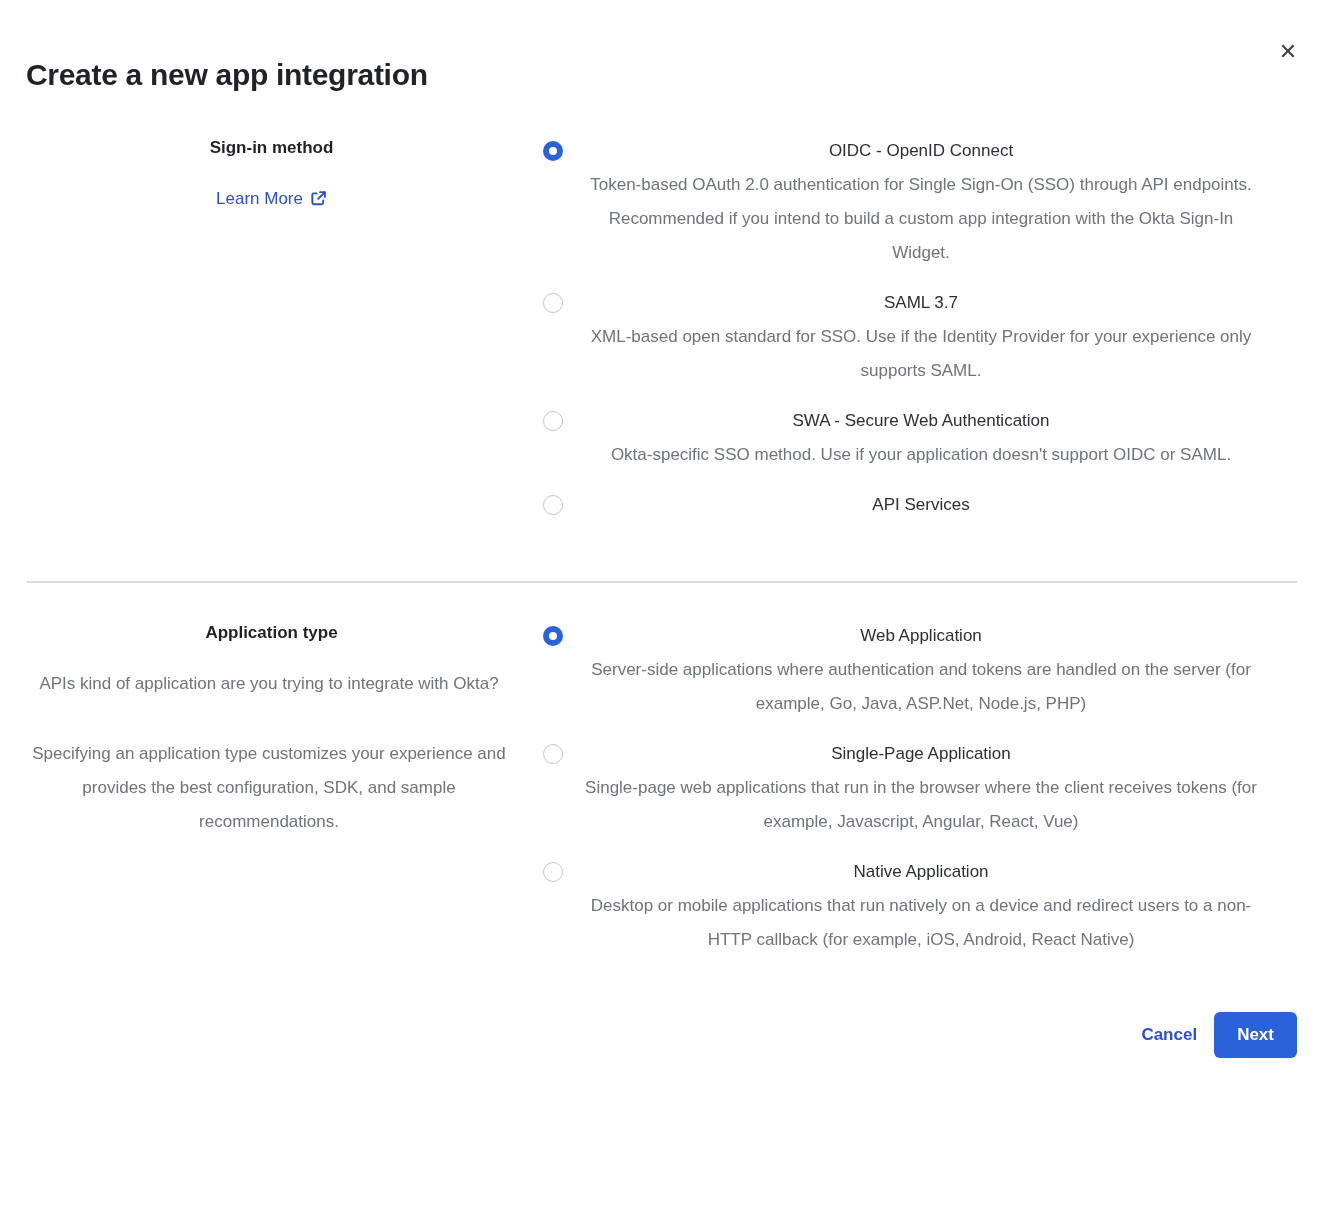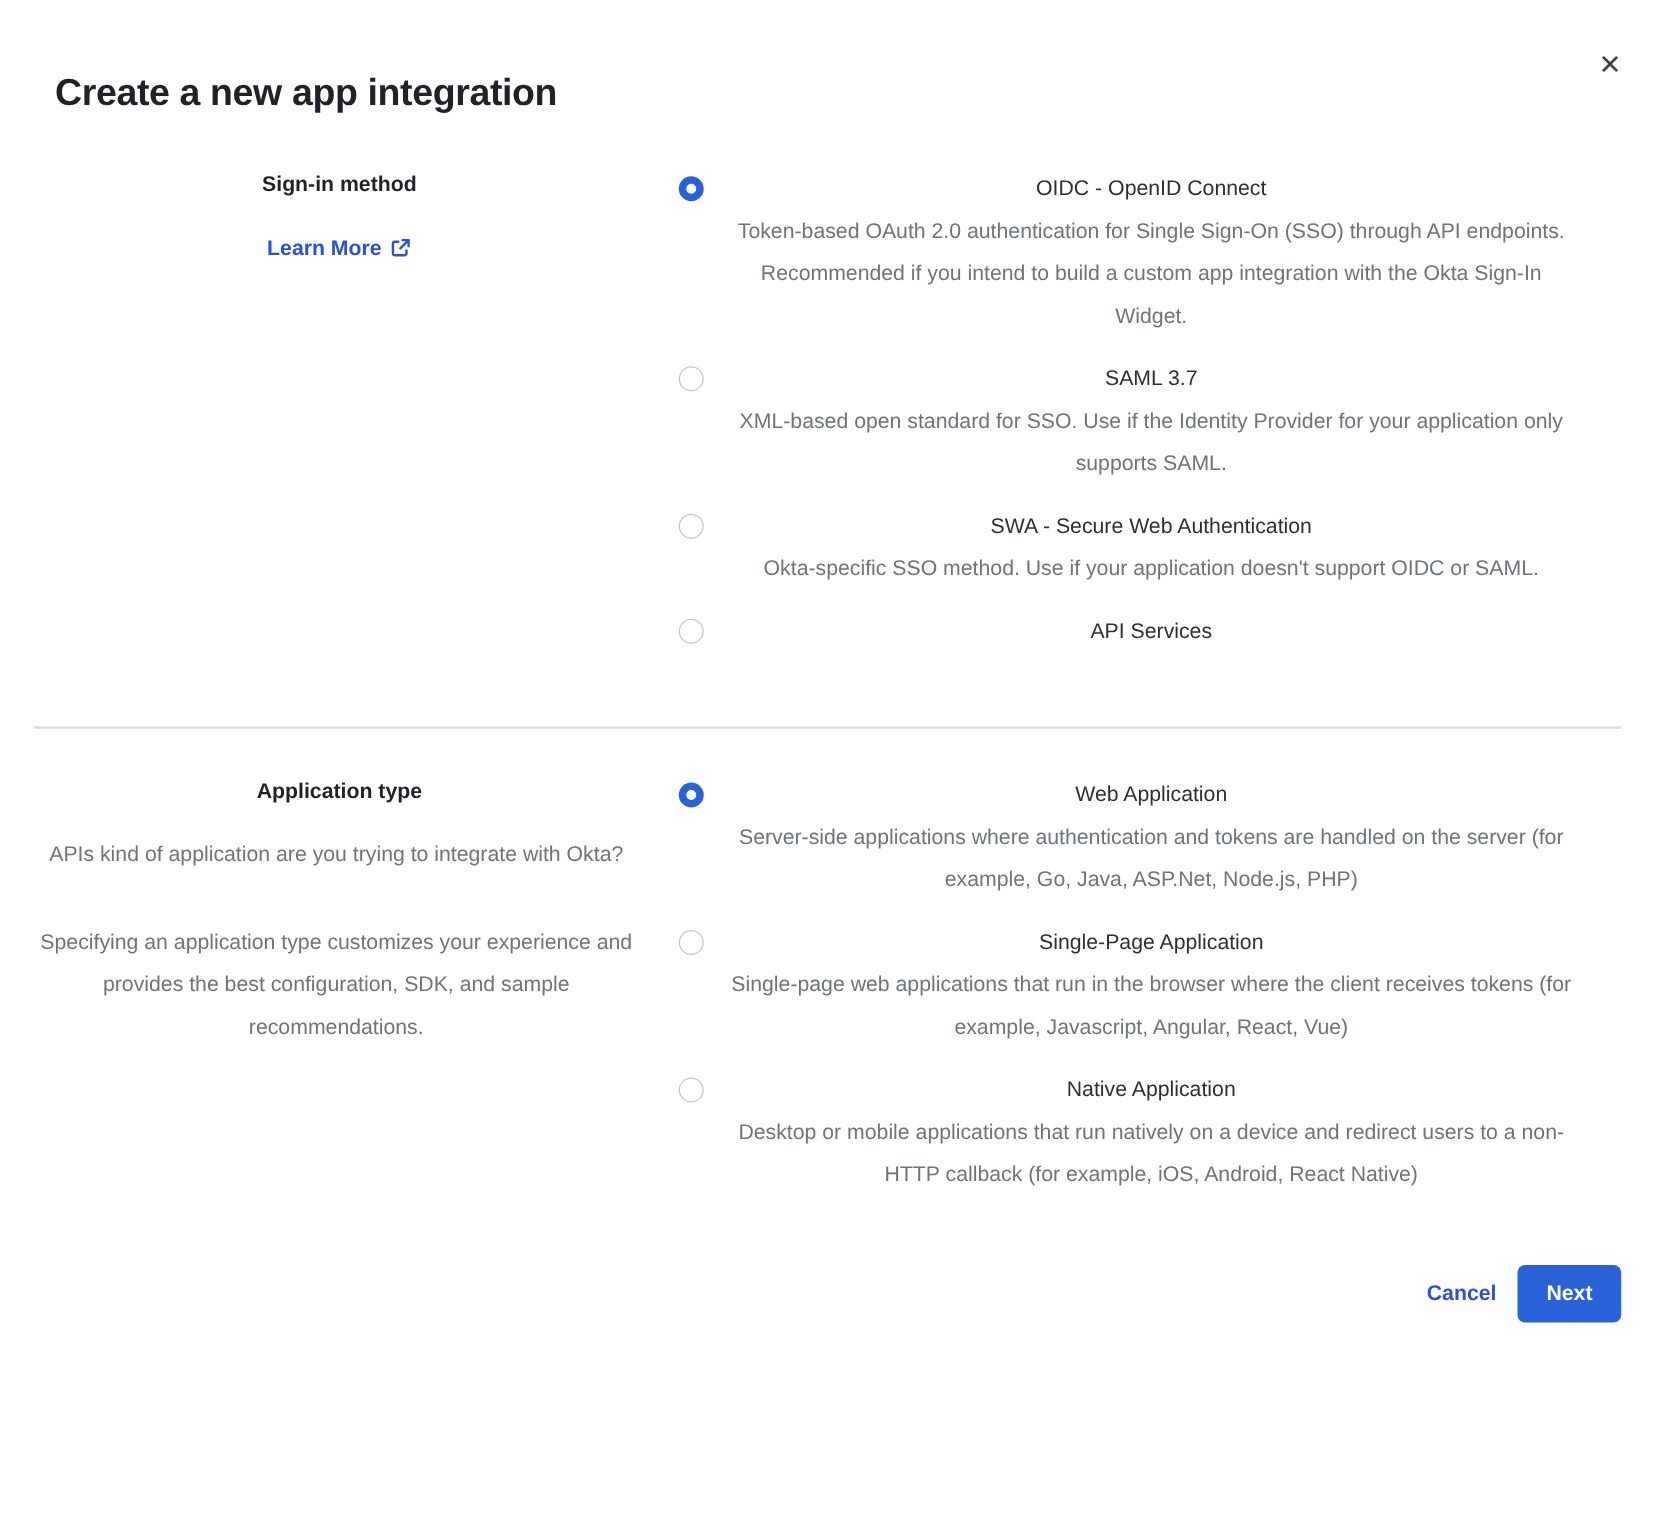"Create a new app integration" .dialog-title { padding-left: 44px -> 26px }
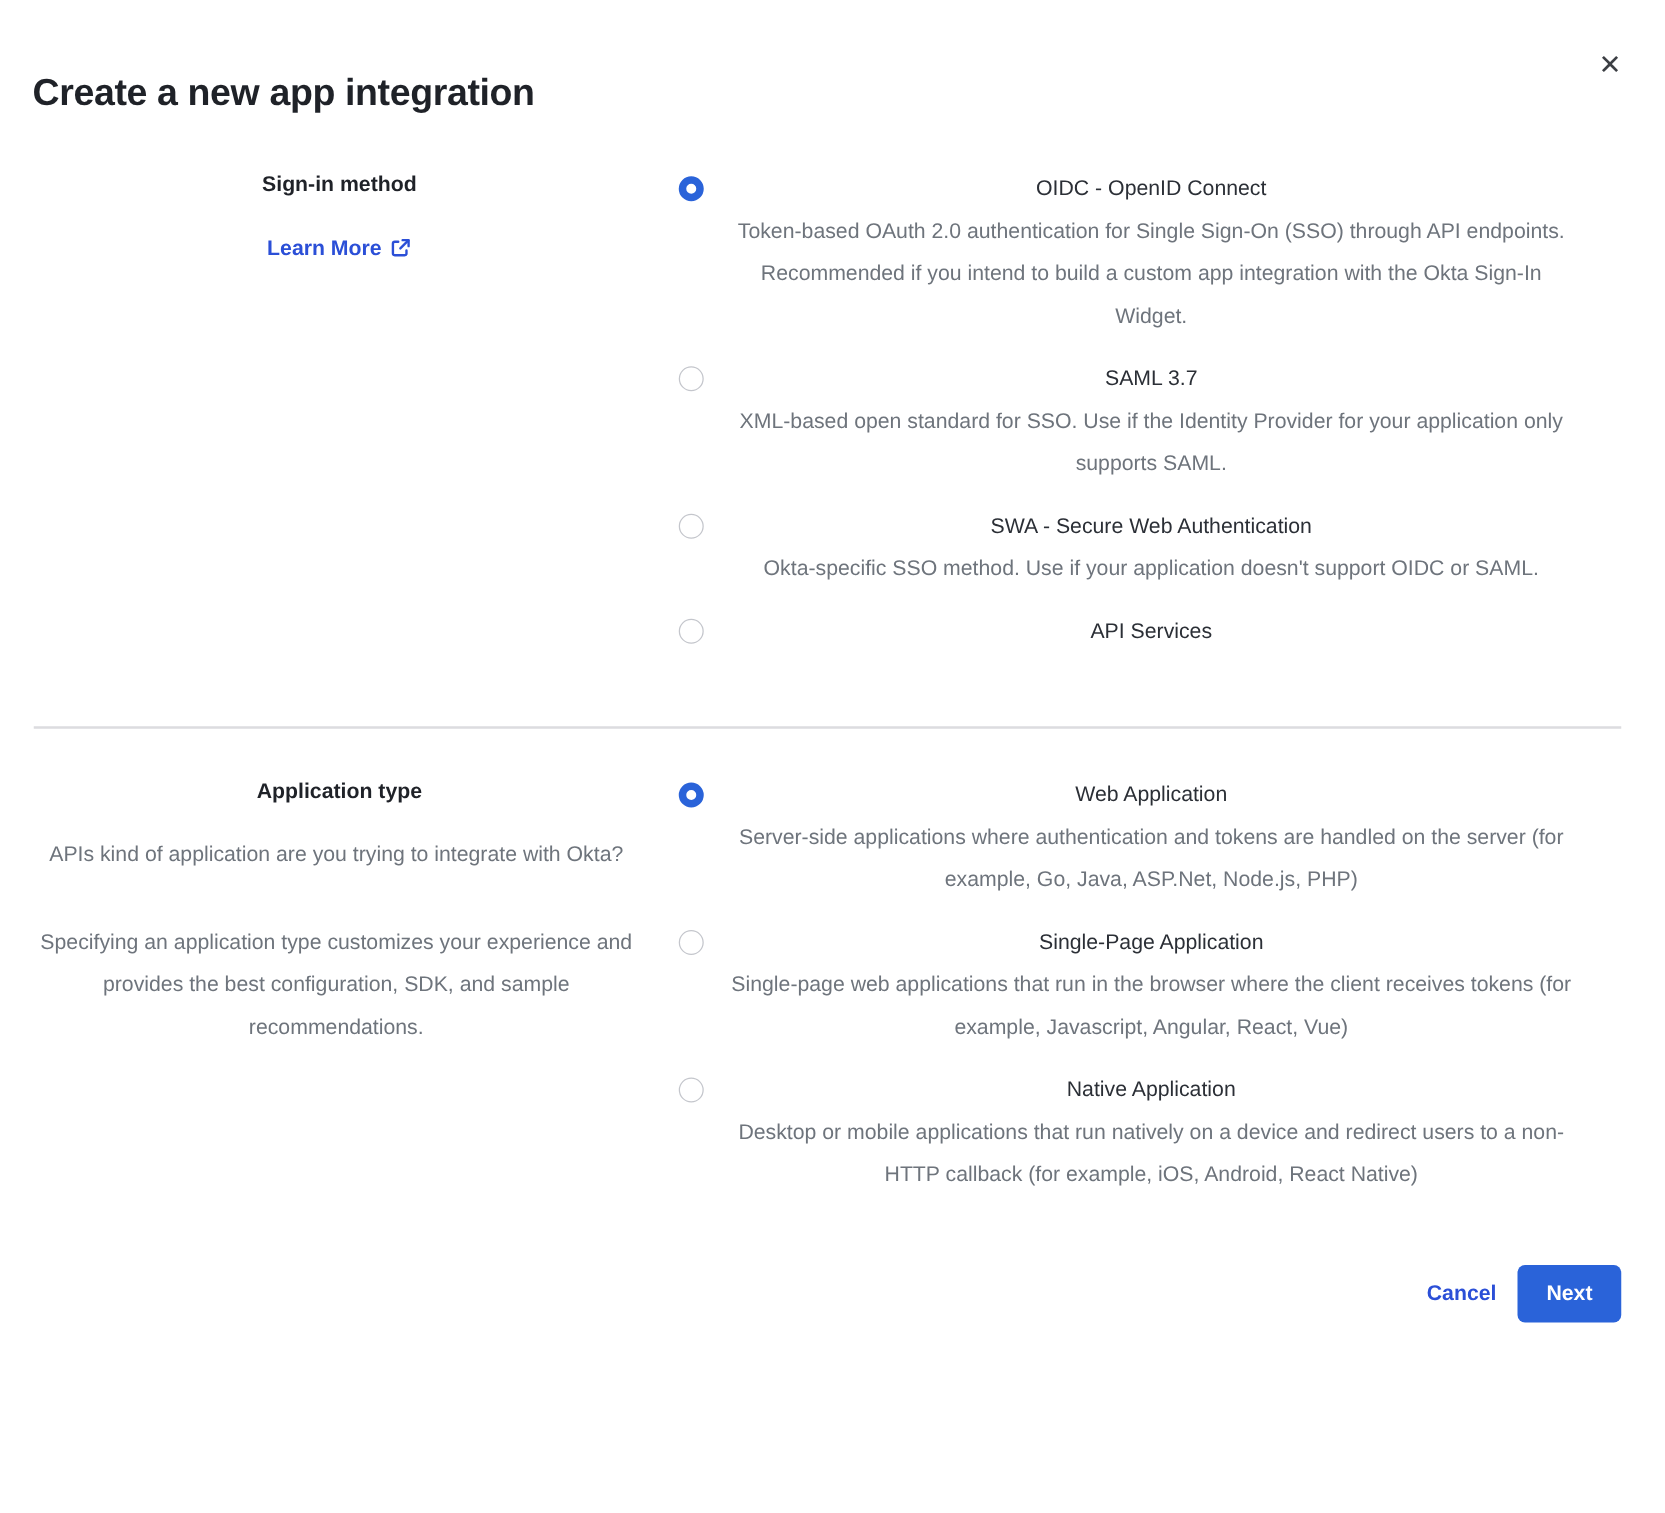"Learn More" .learn-more { font-weight: 700 -> 400 }
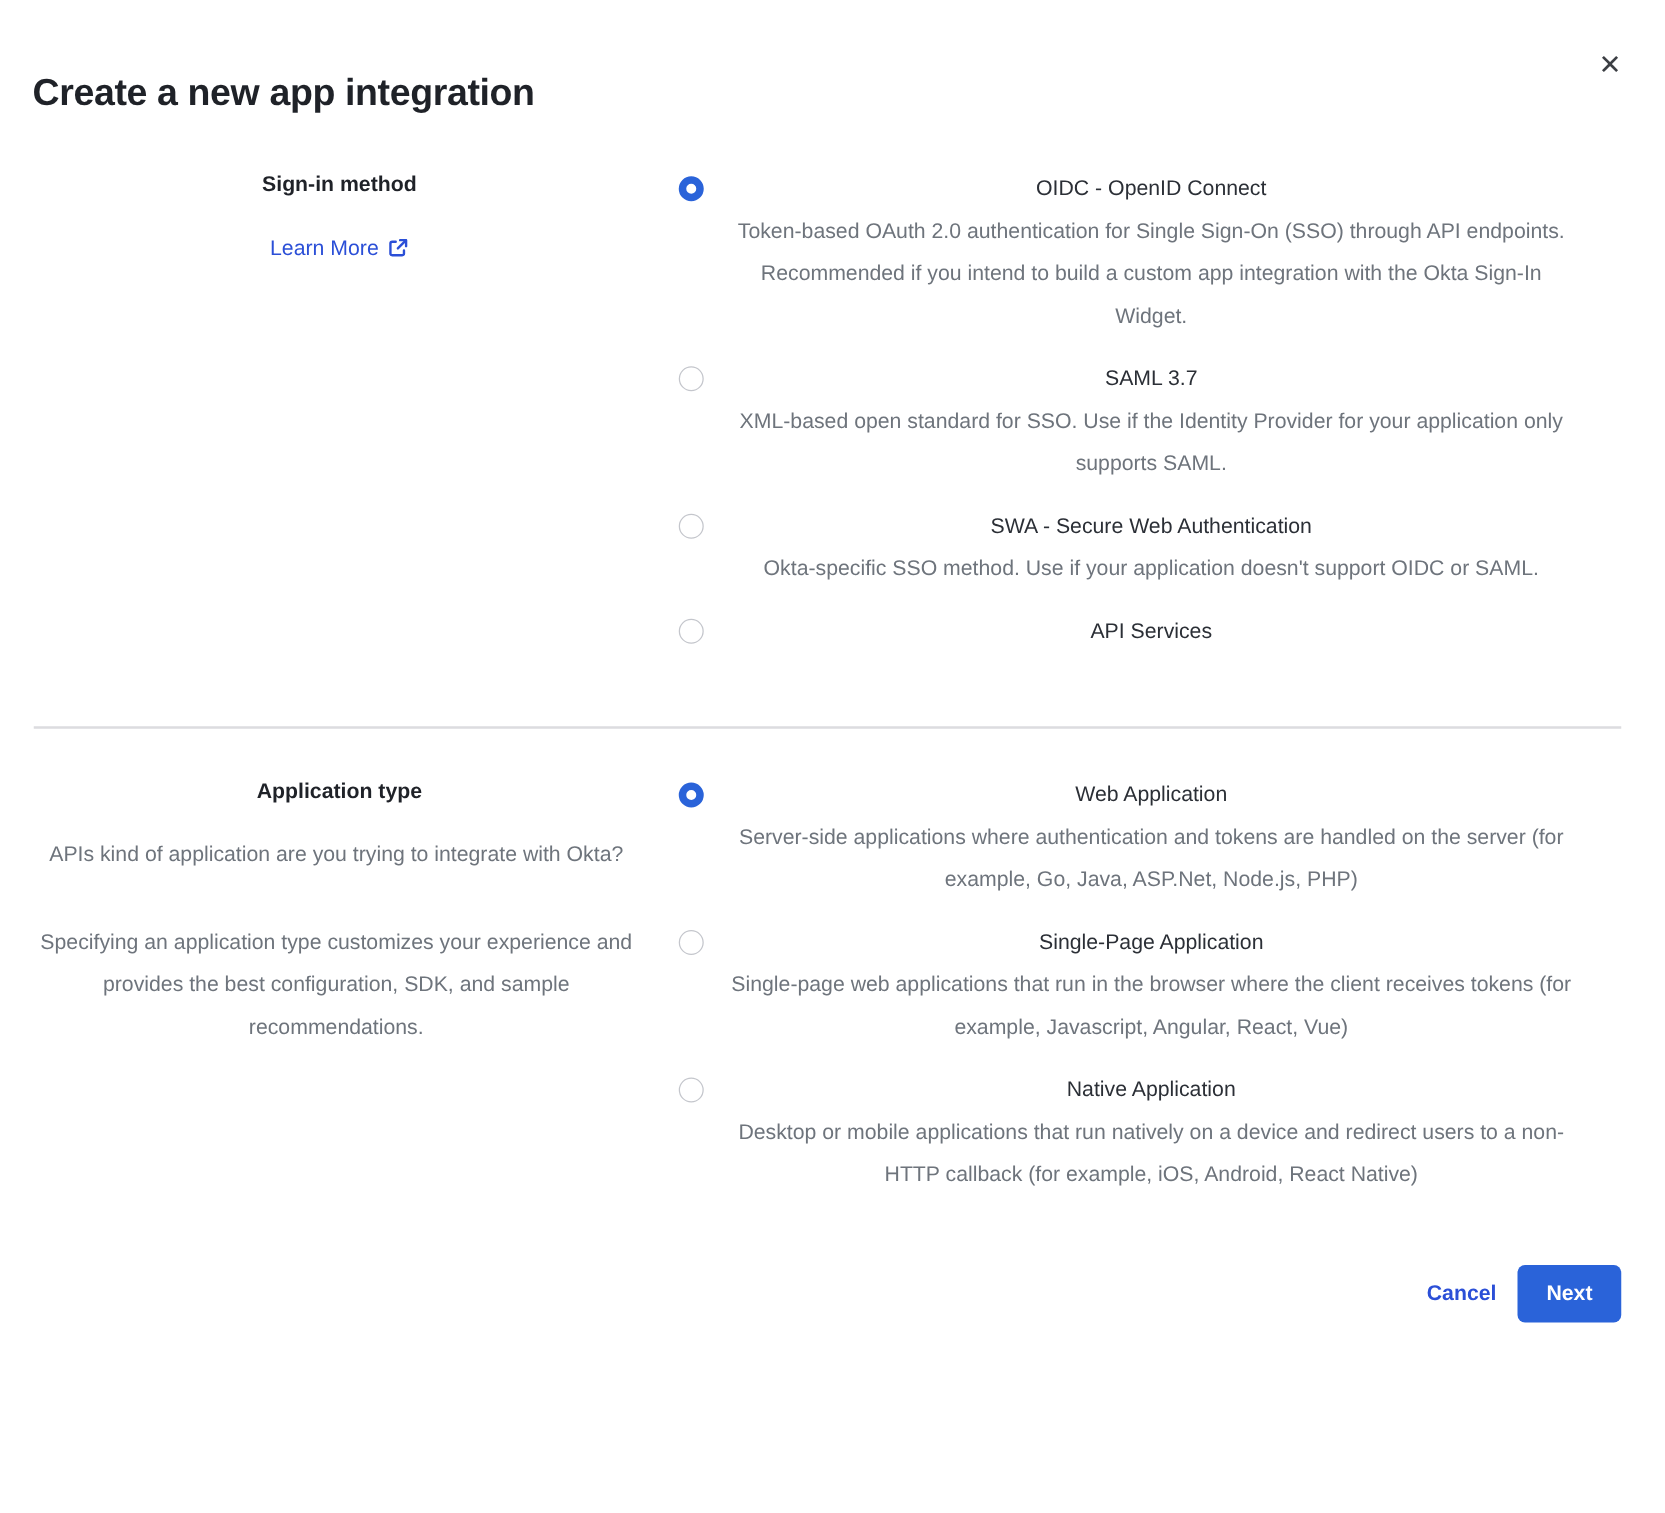"XML-based open standard for SSO." div.option-desc { text: application -> experience }
